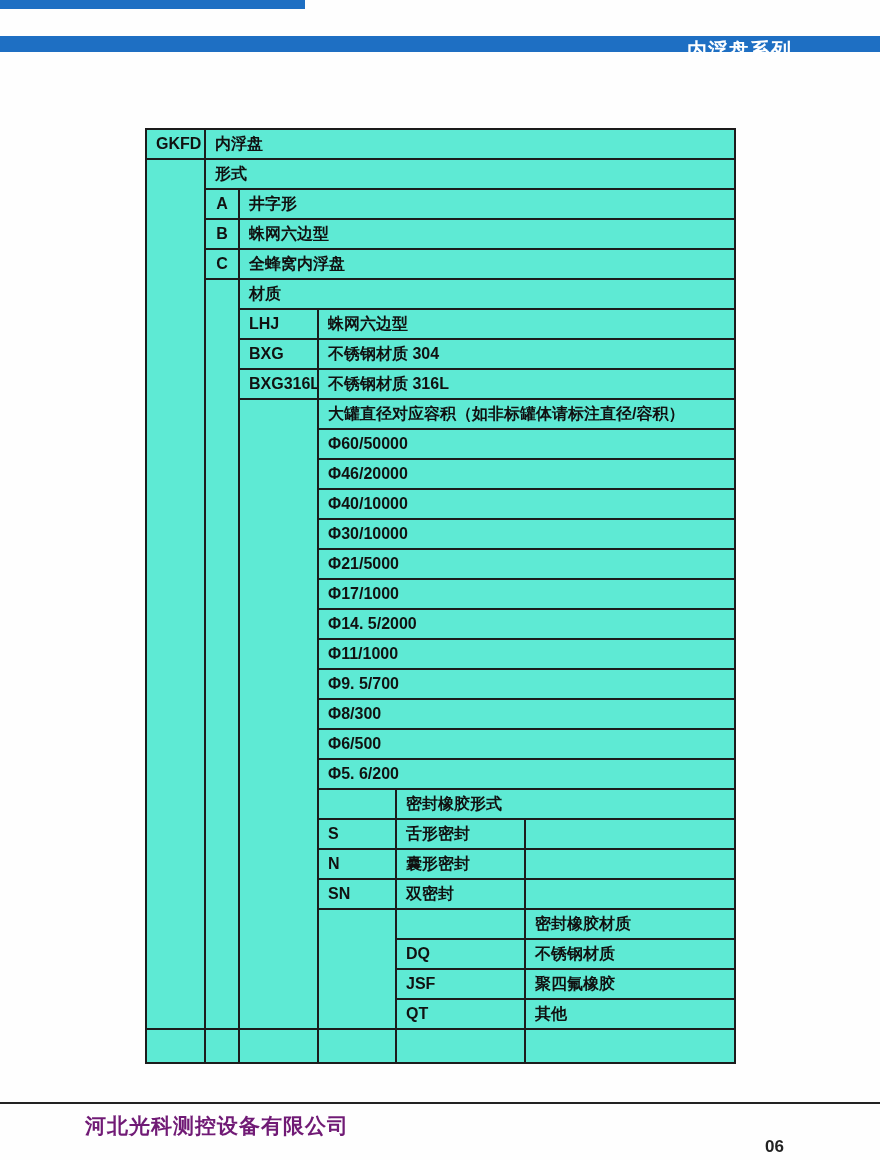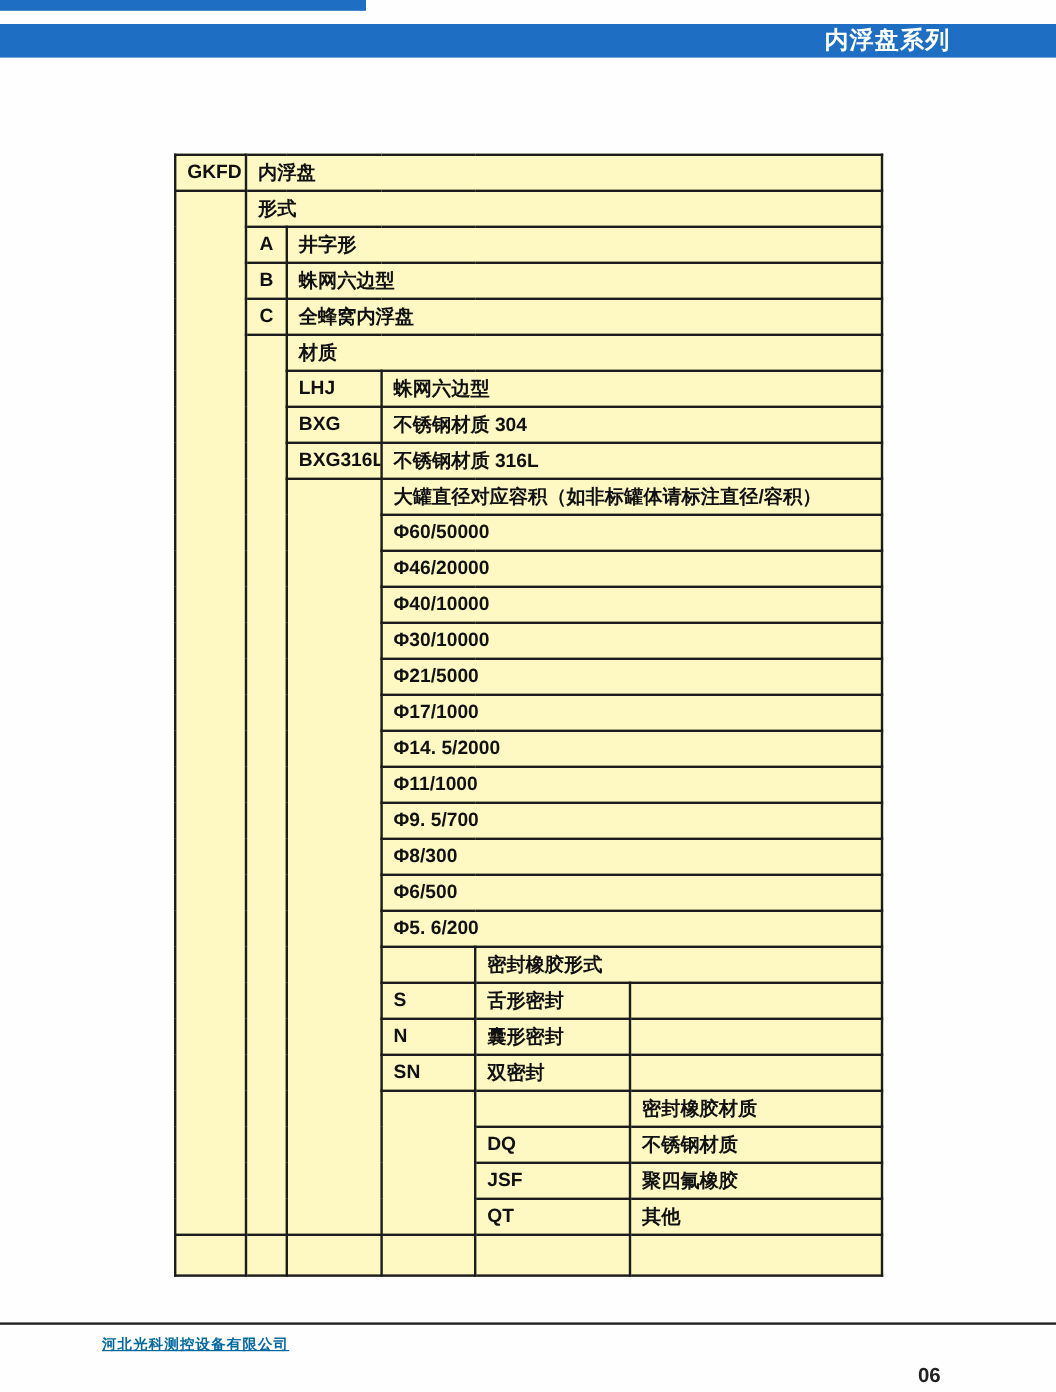"内浮盘系列" .header-band { height: 28px -> 16px; top: 20px -> 36px }
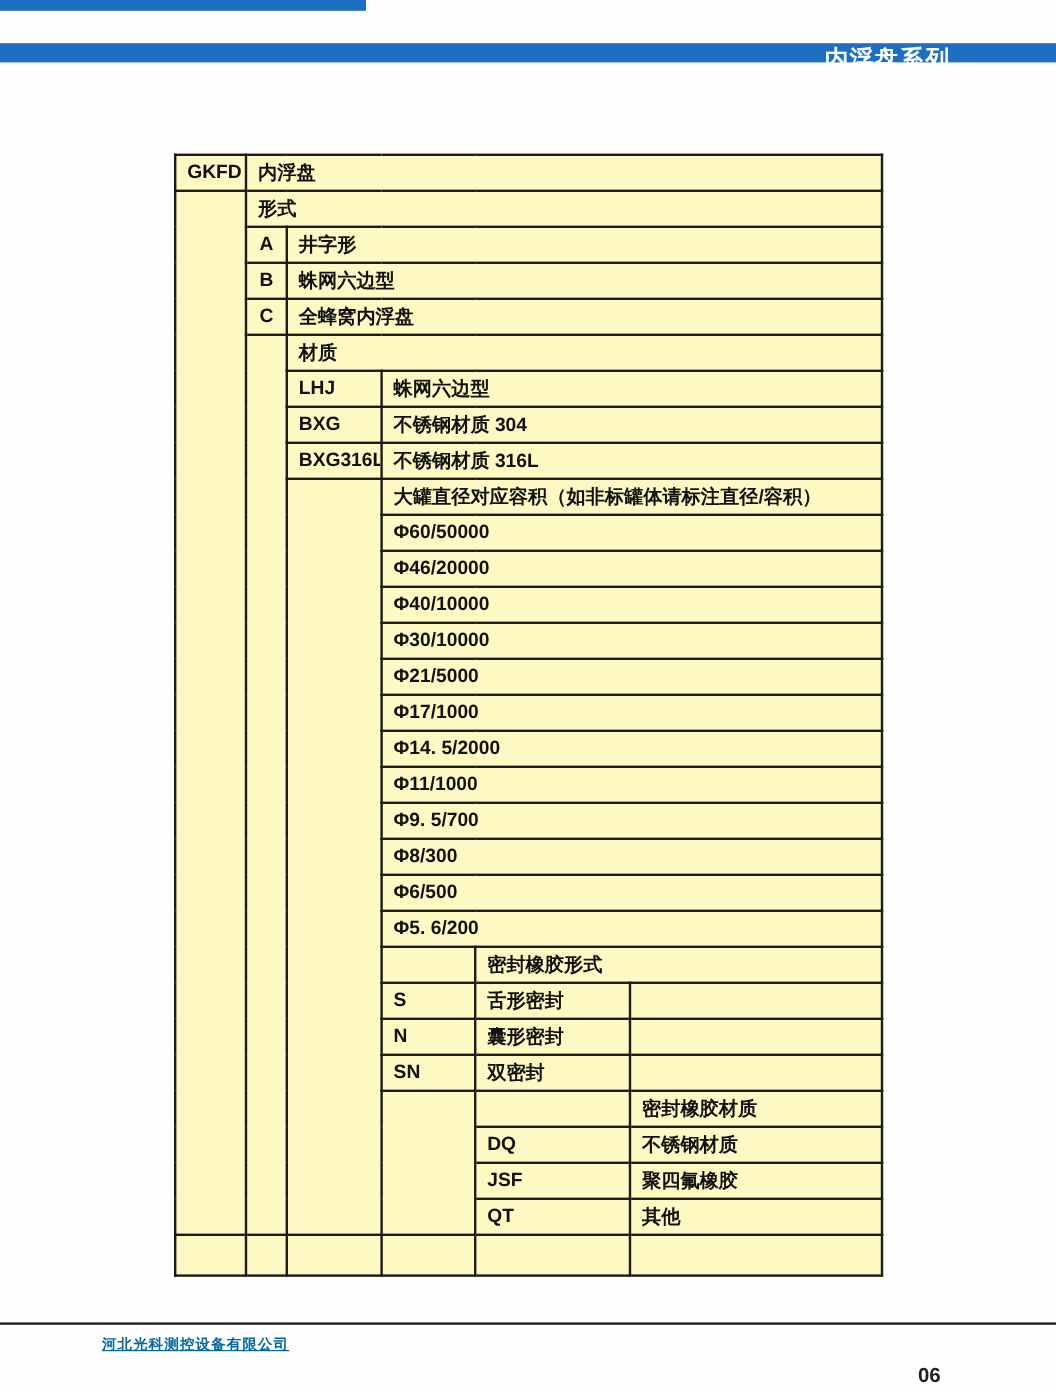"GKFD" table.model-table { background: #fef9c3 -> #5eead4 }
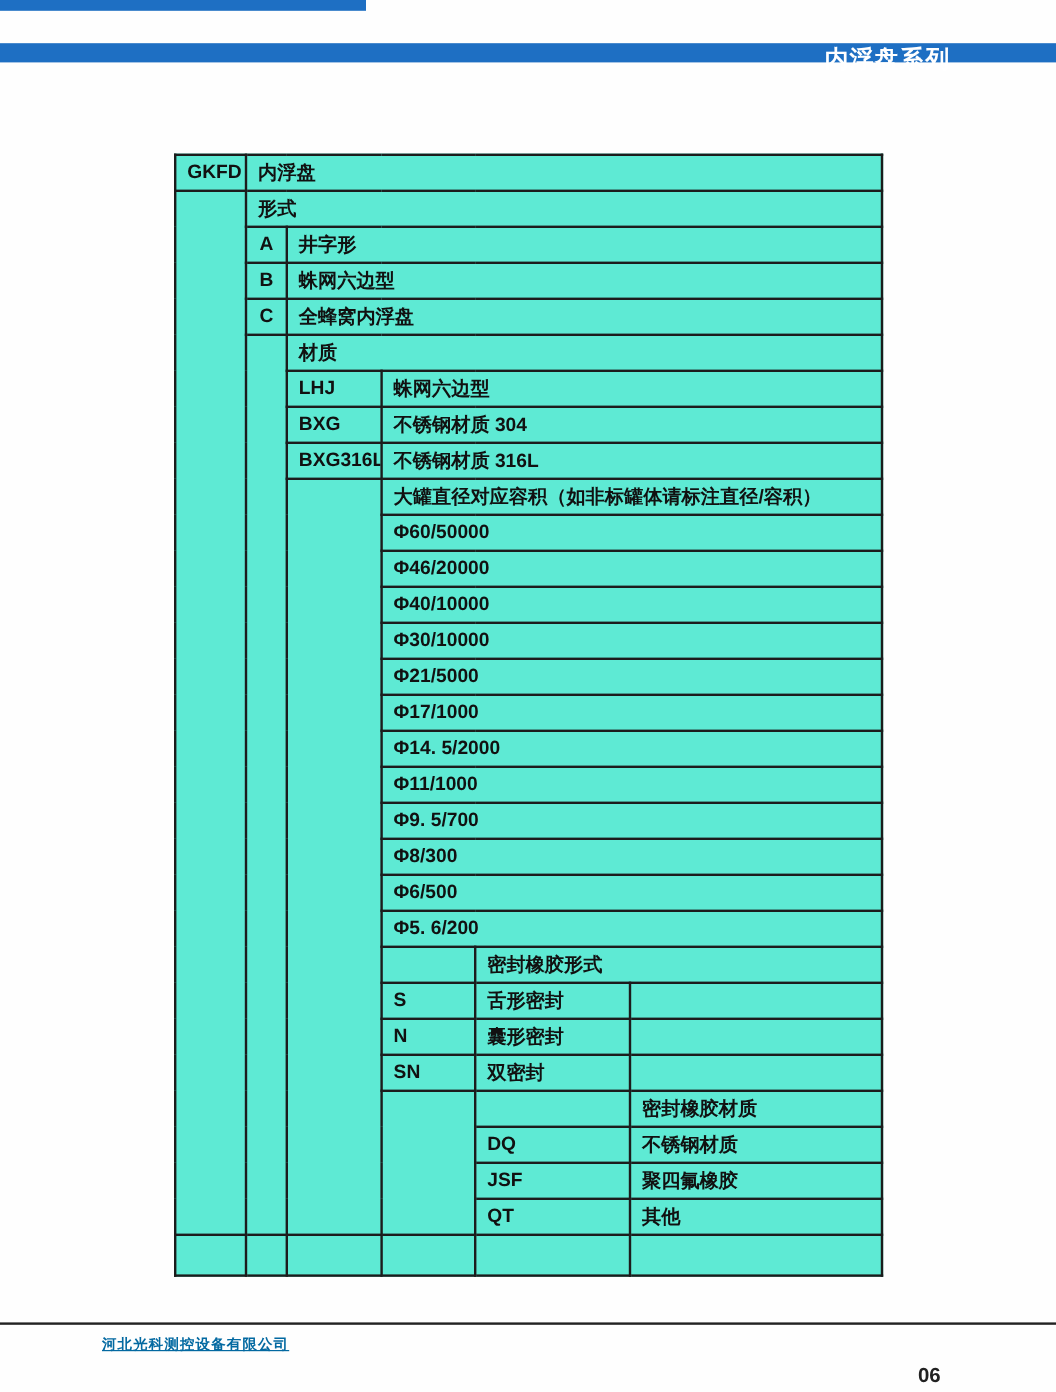"河北光科测控设备有限公司" .footer-company { color: #0369a1 -> #701a75; font-size: 12px -> 21px; text-decoration: underline -> none }
